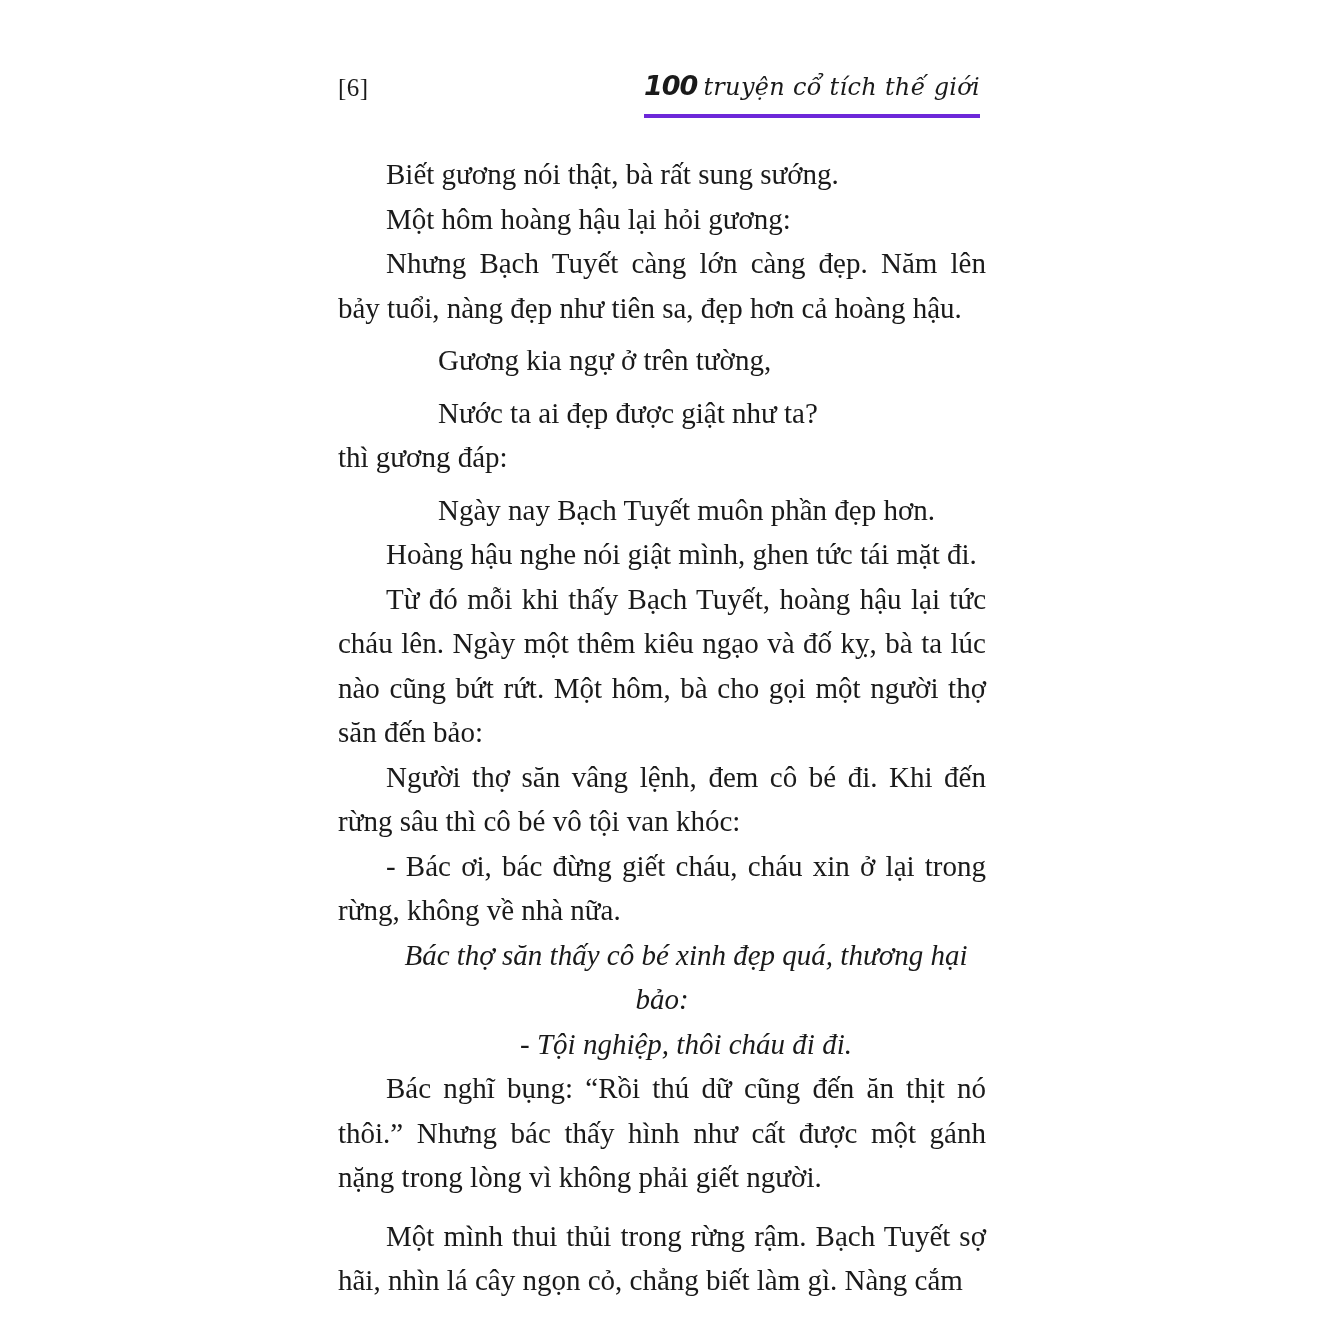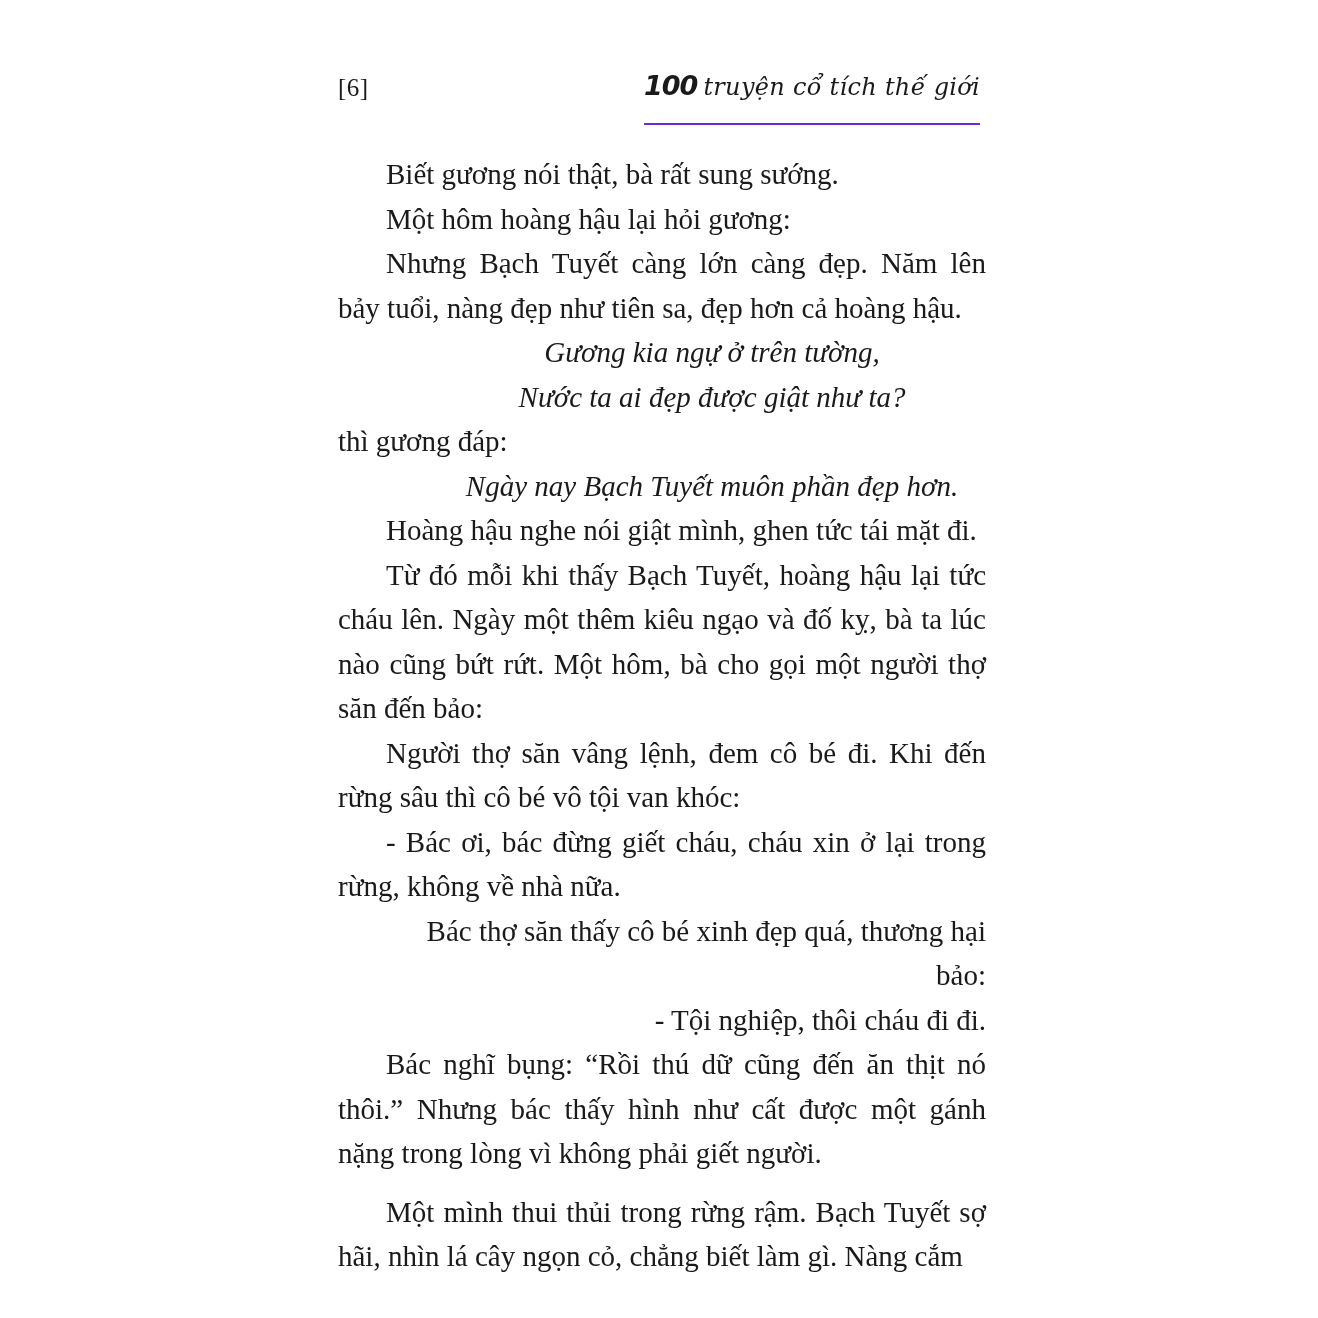"100 truyện cổ tích thế" .running-head { border-bottom: 2px solid #6d28d9 -> 4px solid #6d28d9; padding-bottom: 22px -> 13px }
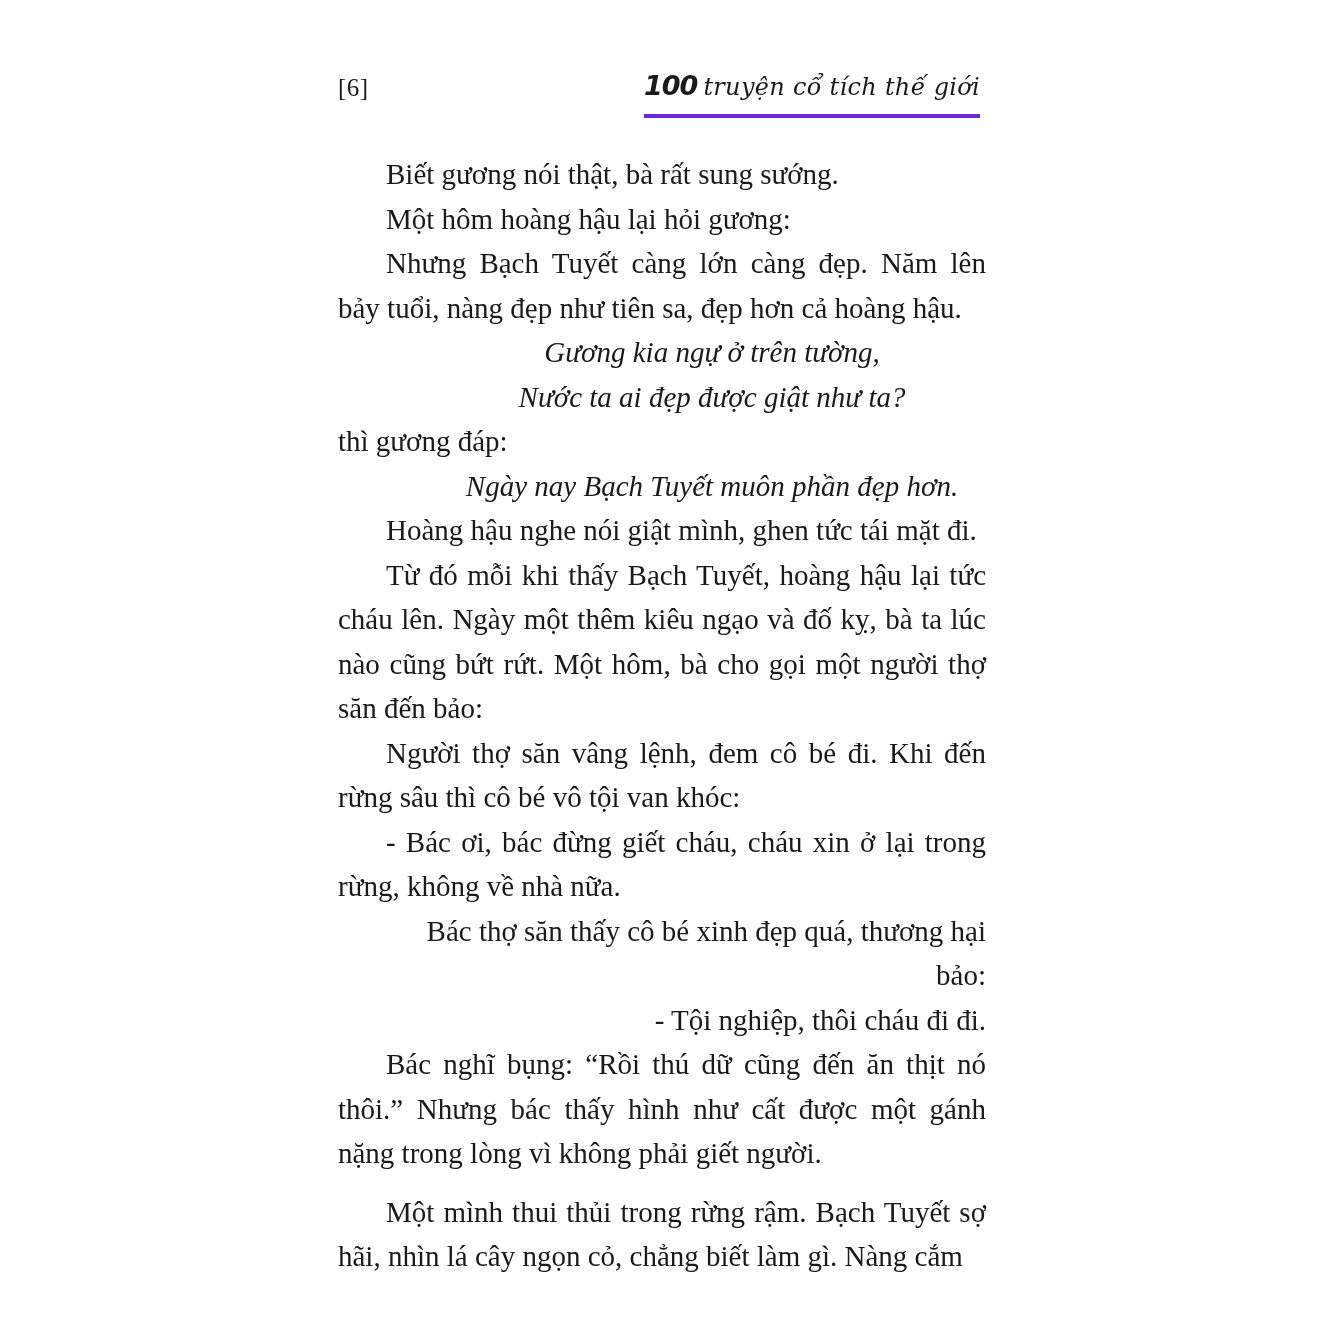"Gương kia ngự ở trên" p.verse { font-style: italic -> none; margin-top: none -> 8px; text-align: center -> left }
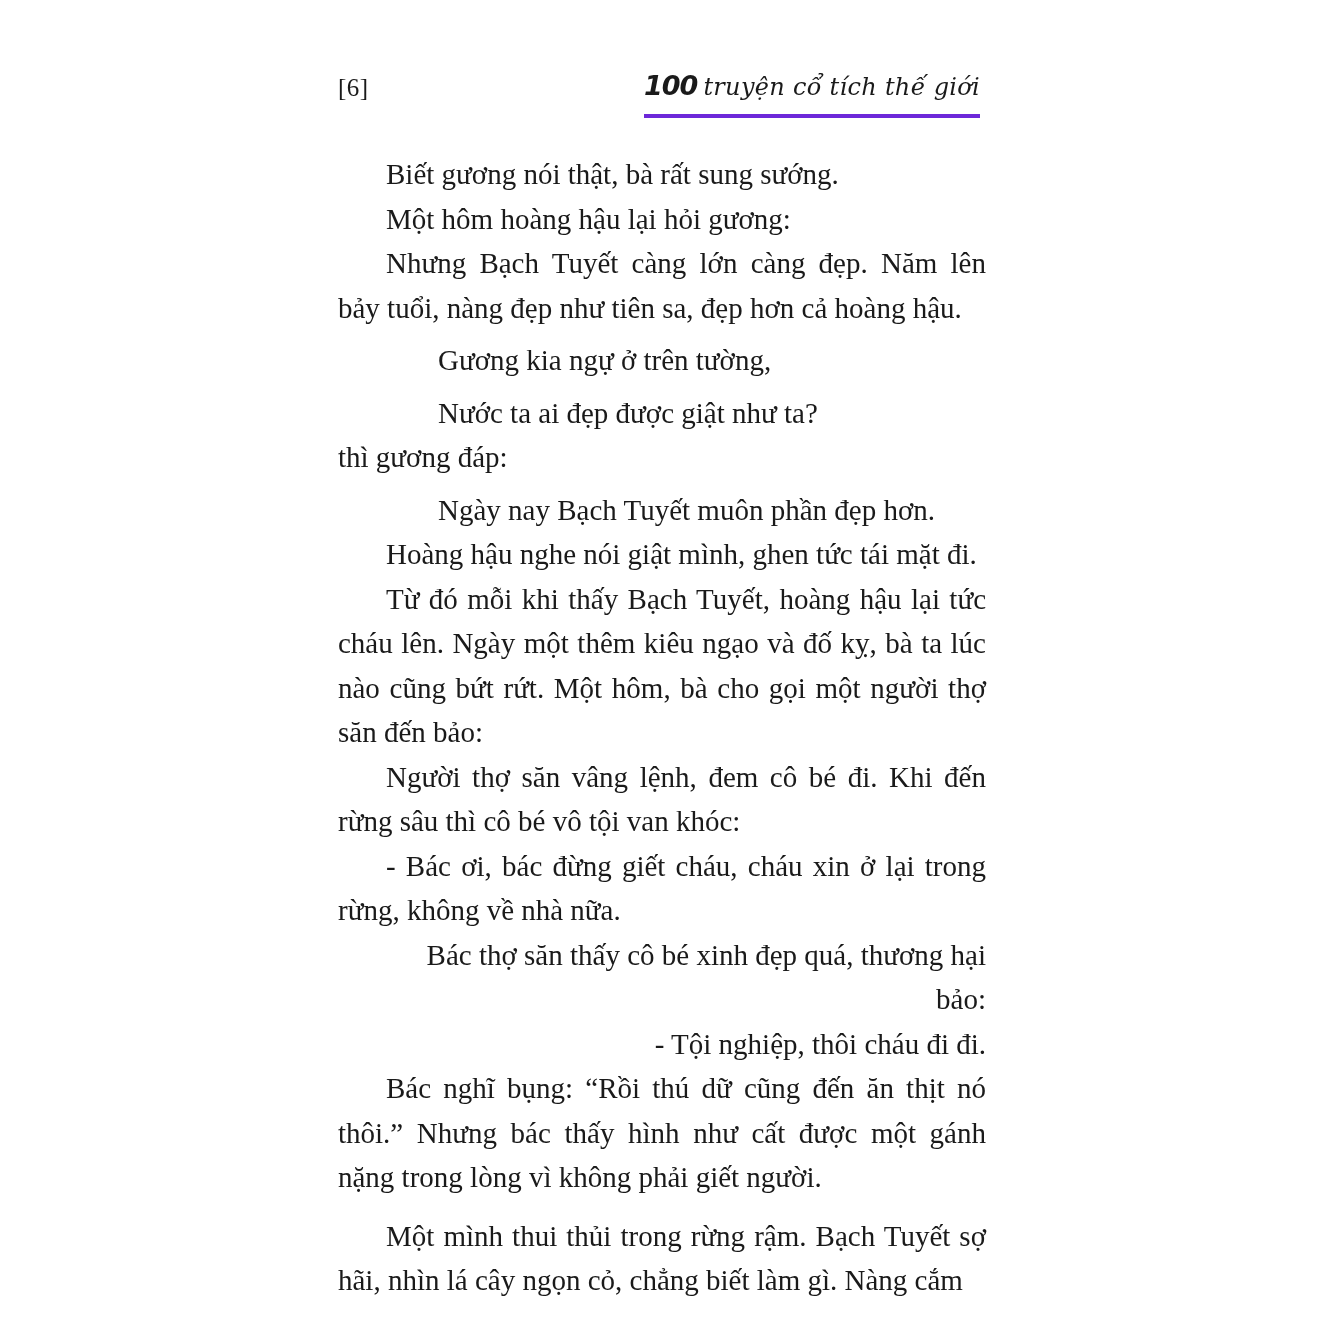"Bác thợ săn thấy cô" p.last { font-style: none -> italic; text-align: right -> center }
